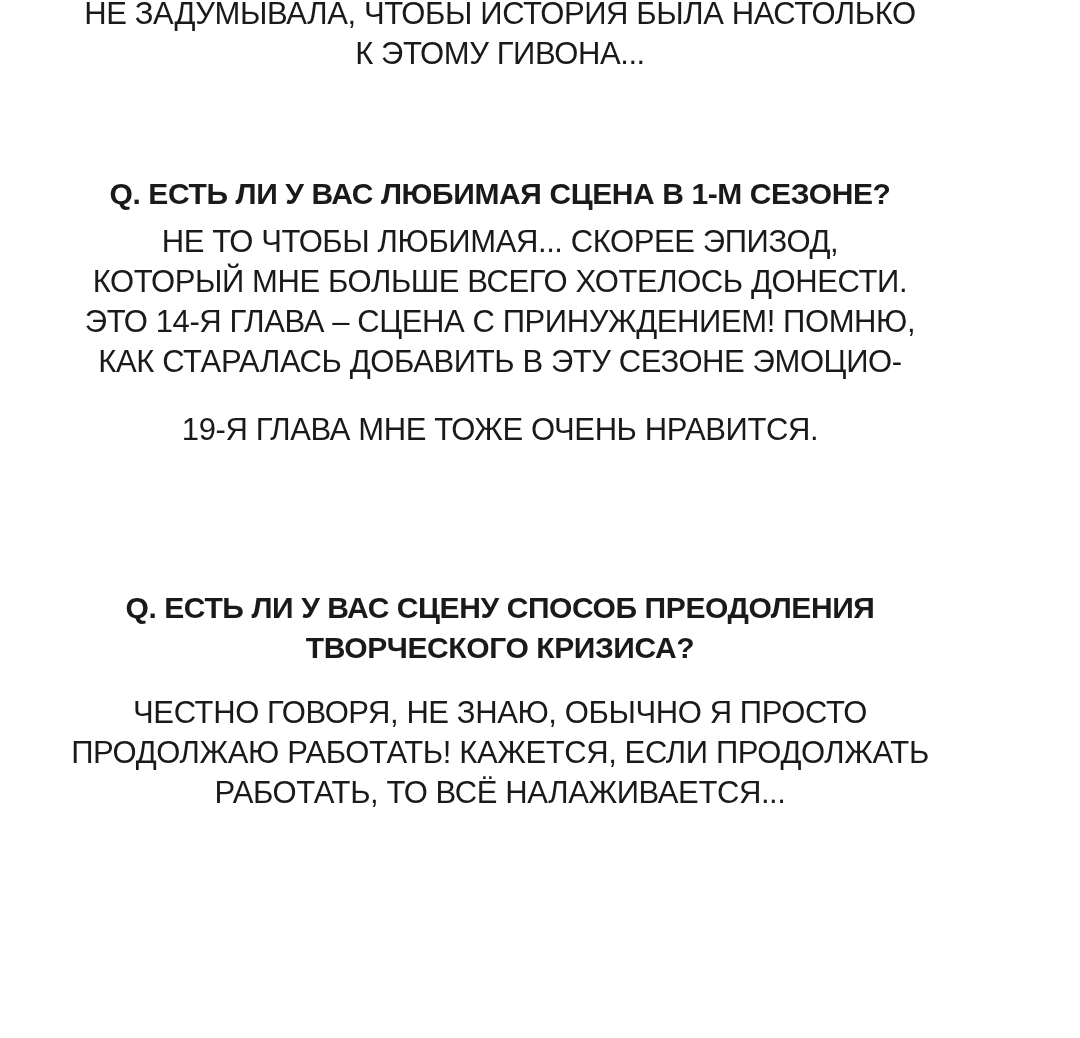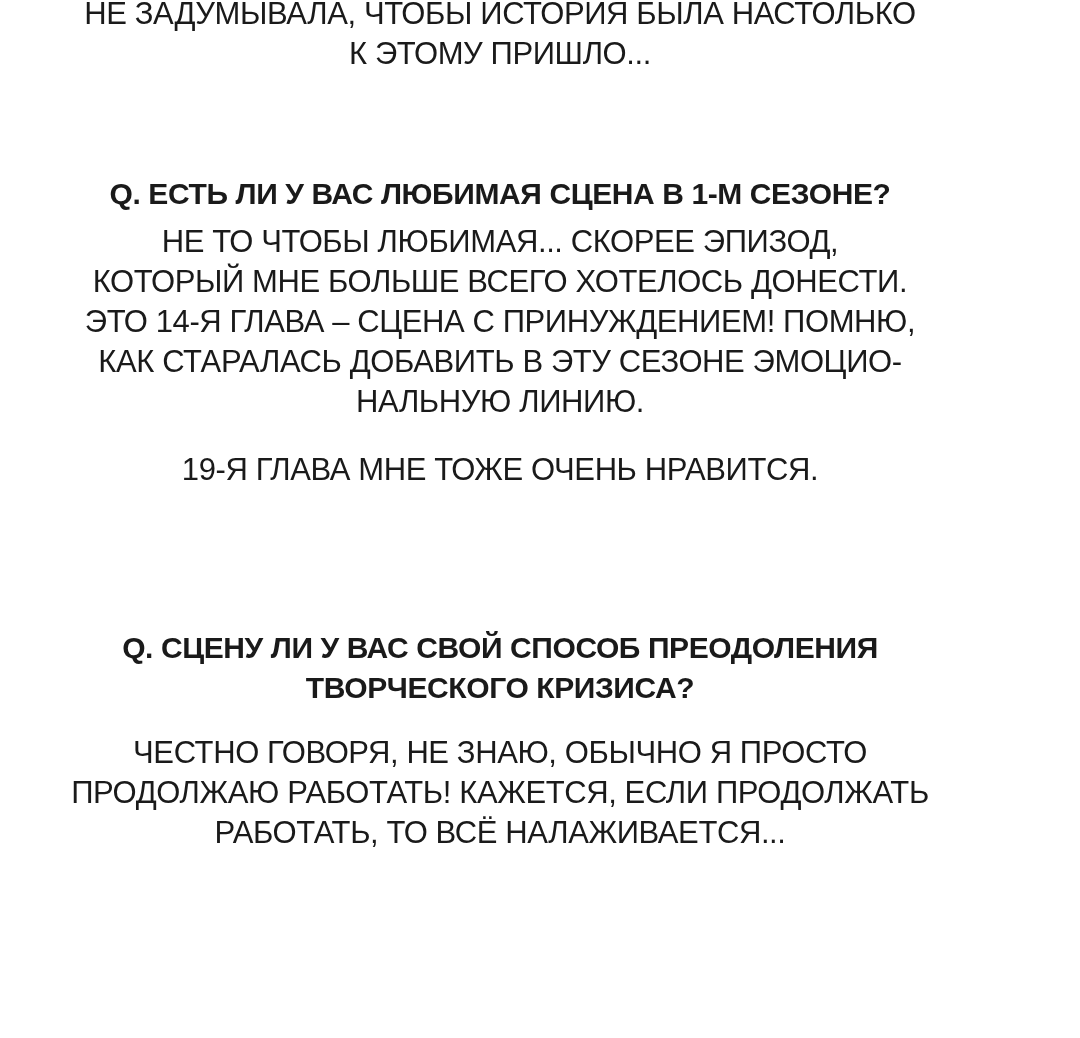"К ЭТОМУ ПРИШЛО..." div.line { text: ПРИШЛО -> ГИВОНА }
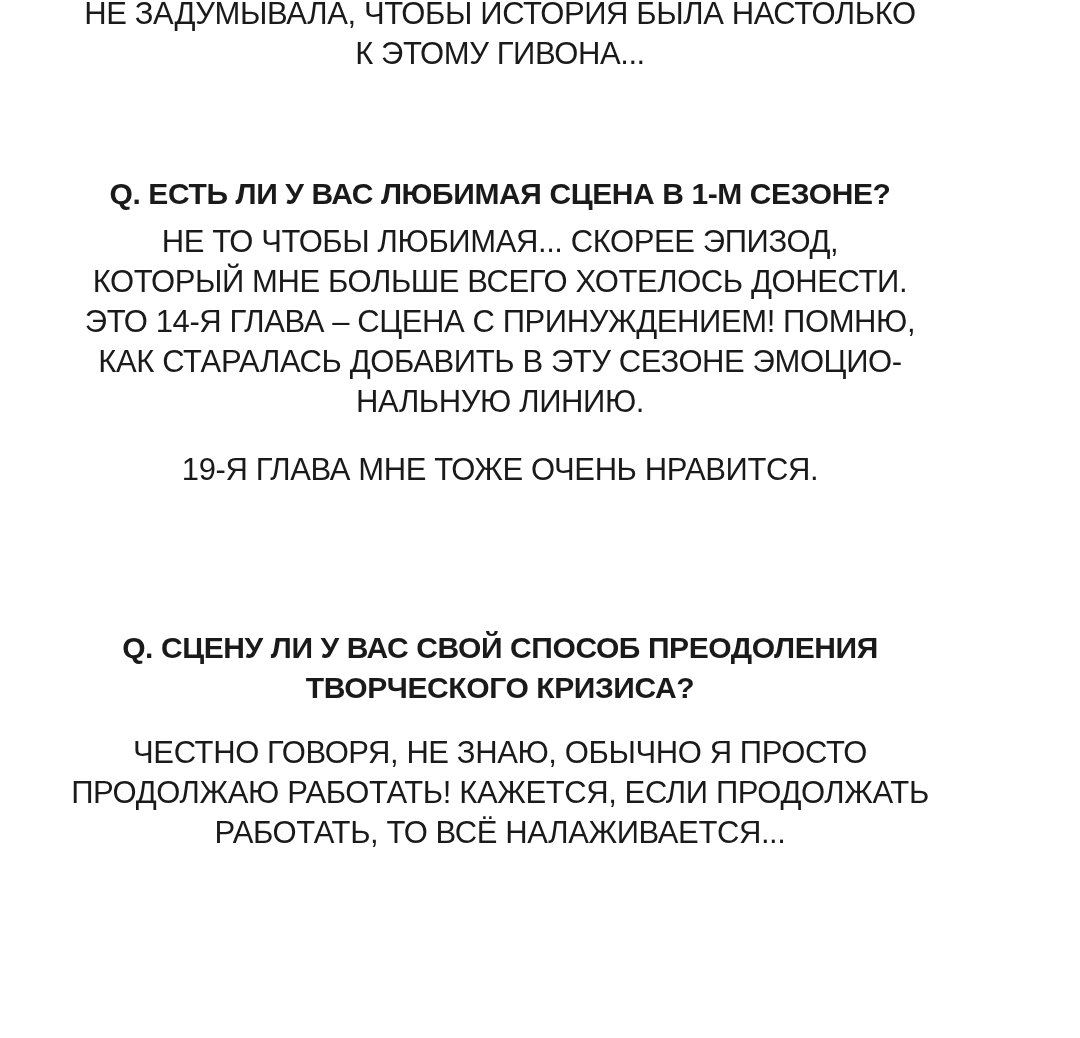"НАЛЬНУЮ ЛИНИЮ." div.line { html: <div>НАЛЬНУЮ ЛИНИЮ.</div> -> none }
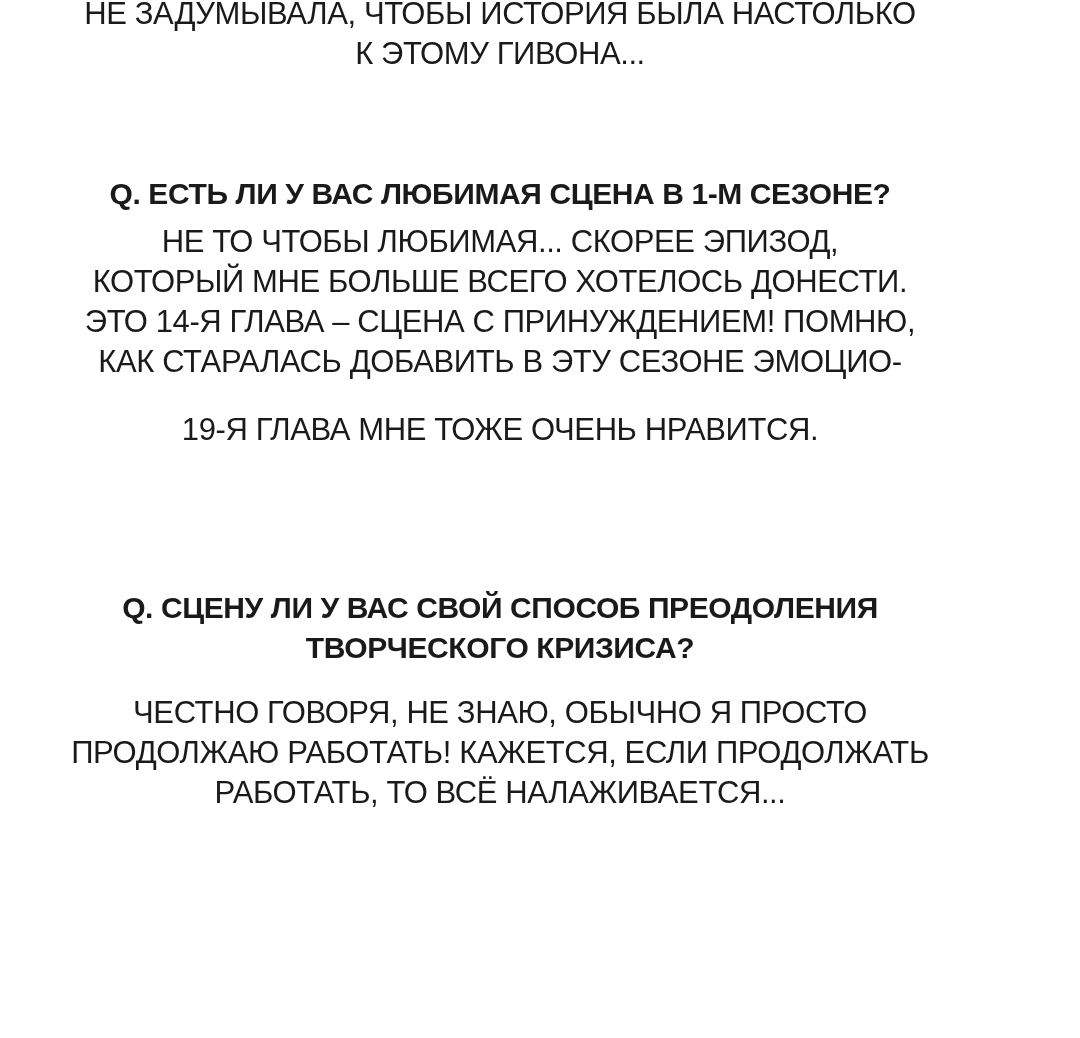"Q. СЦЕНУ ЛИ У ВАС" div.line { text: СЦЕНУ ЛИ У ВАС СВОЙ -> ЕСТЬ ЛИ У ВАС СЦЕНУ }
